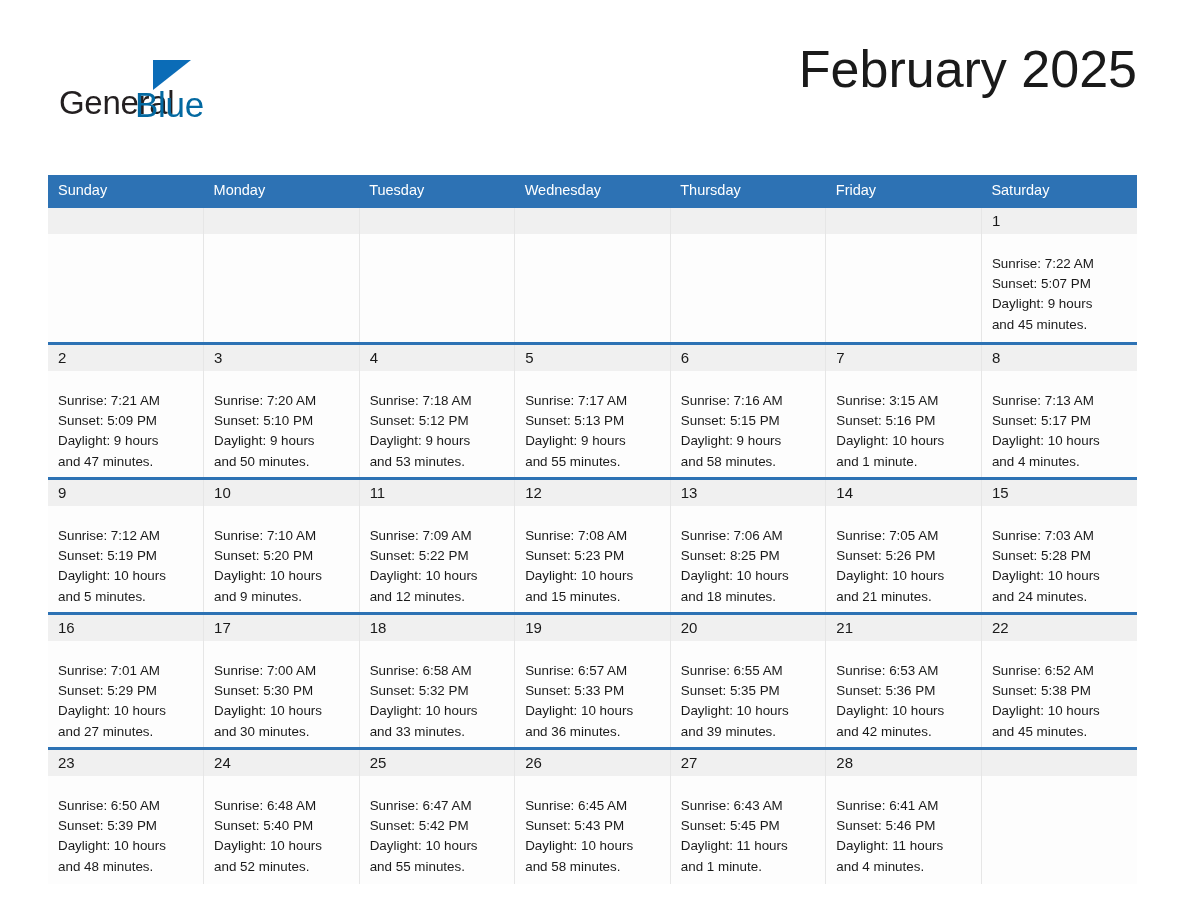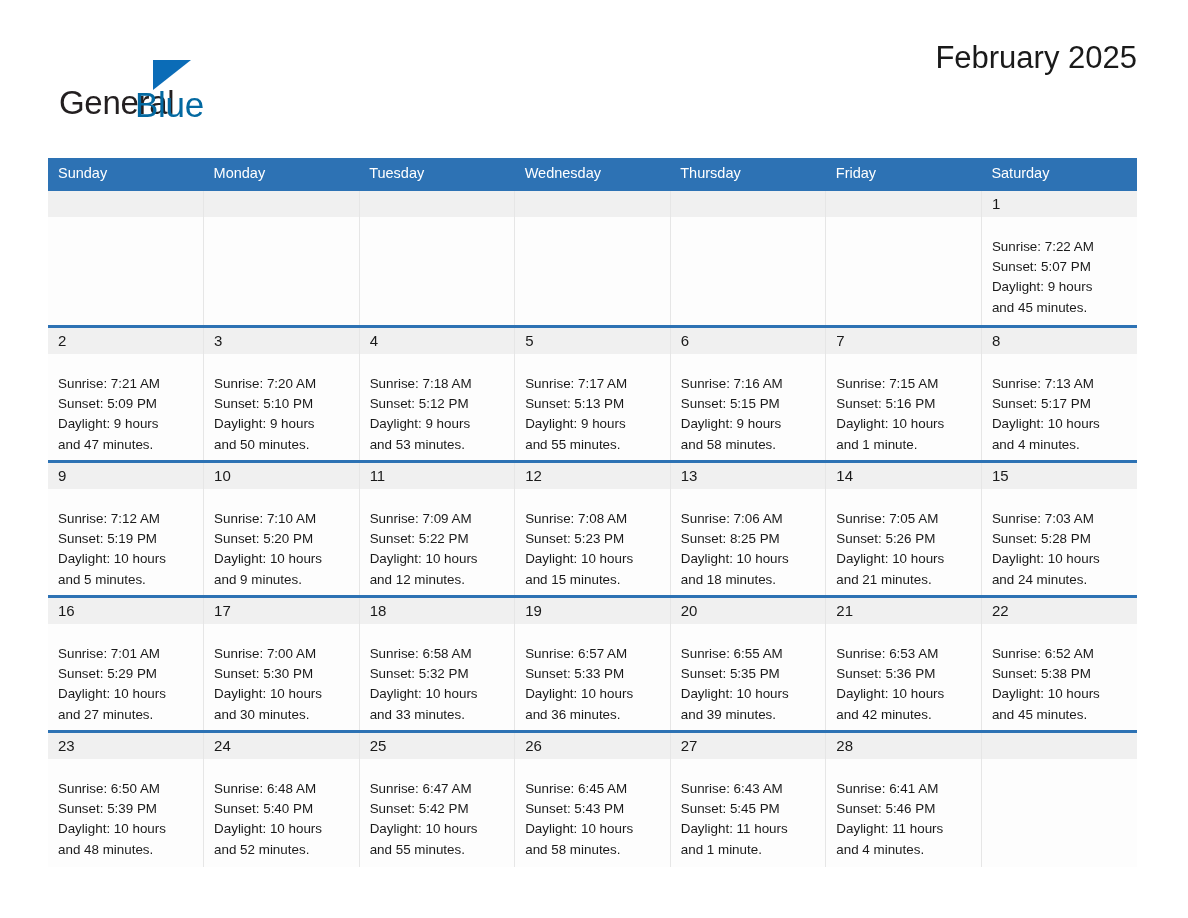"February 2025" .month-title { font-size: 31px -> 52px }
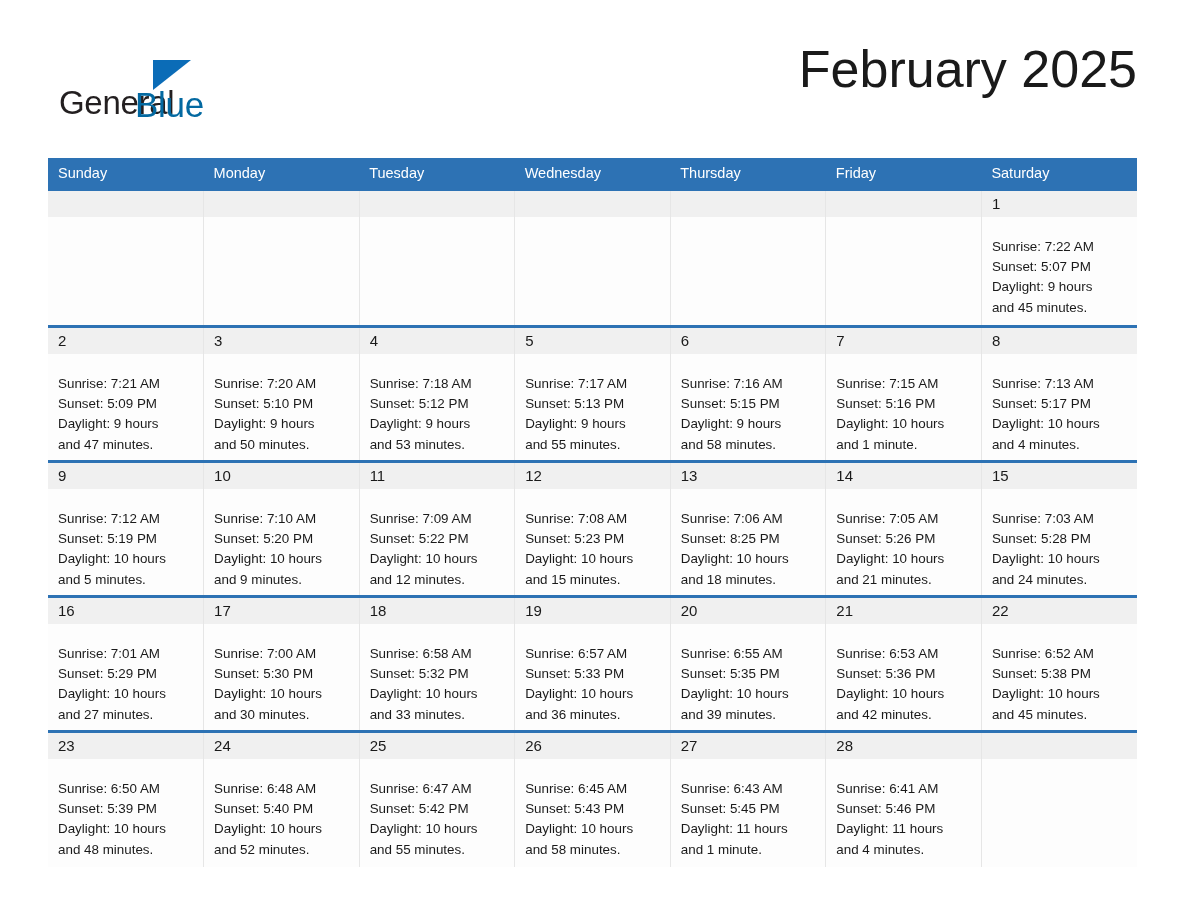"Sunday" .calendar { top: 158px -> 175px }
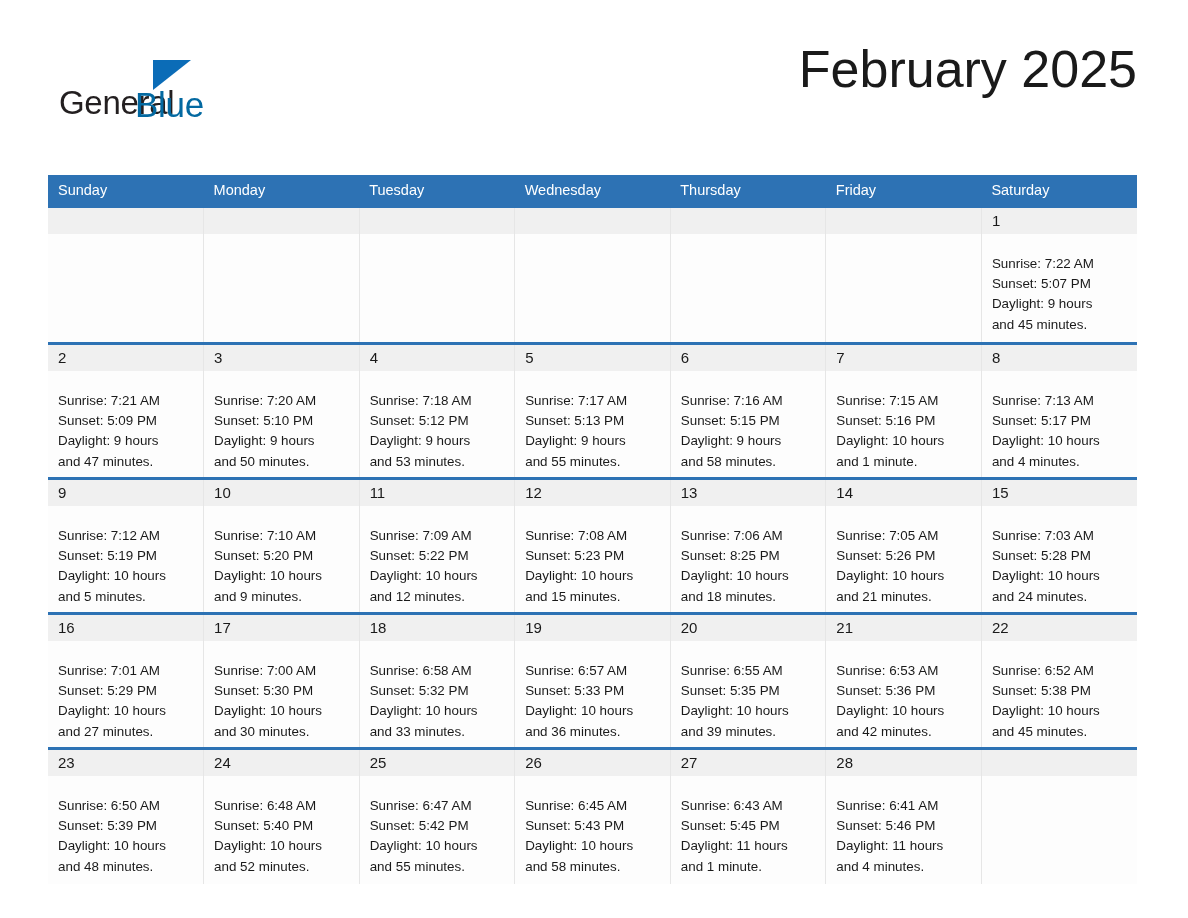"Sunrise: 7:15 AM" div.cell-line { text: 7:15 -> 3:15 }
